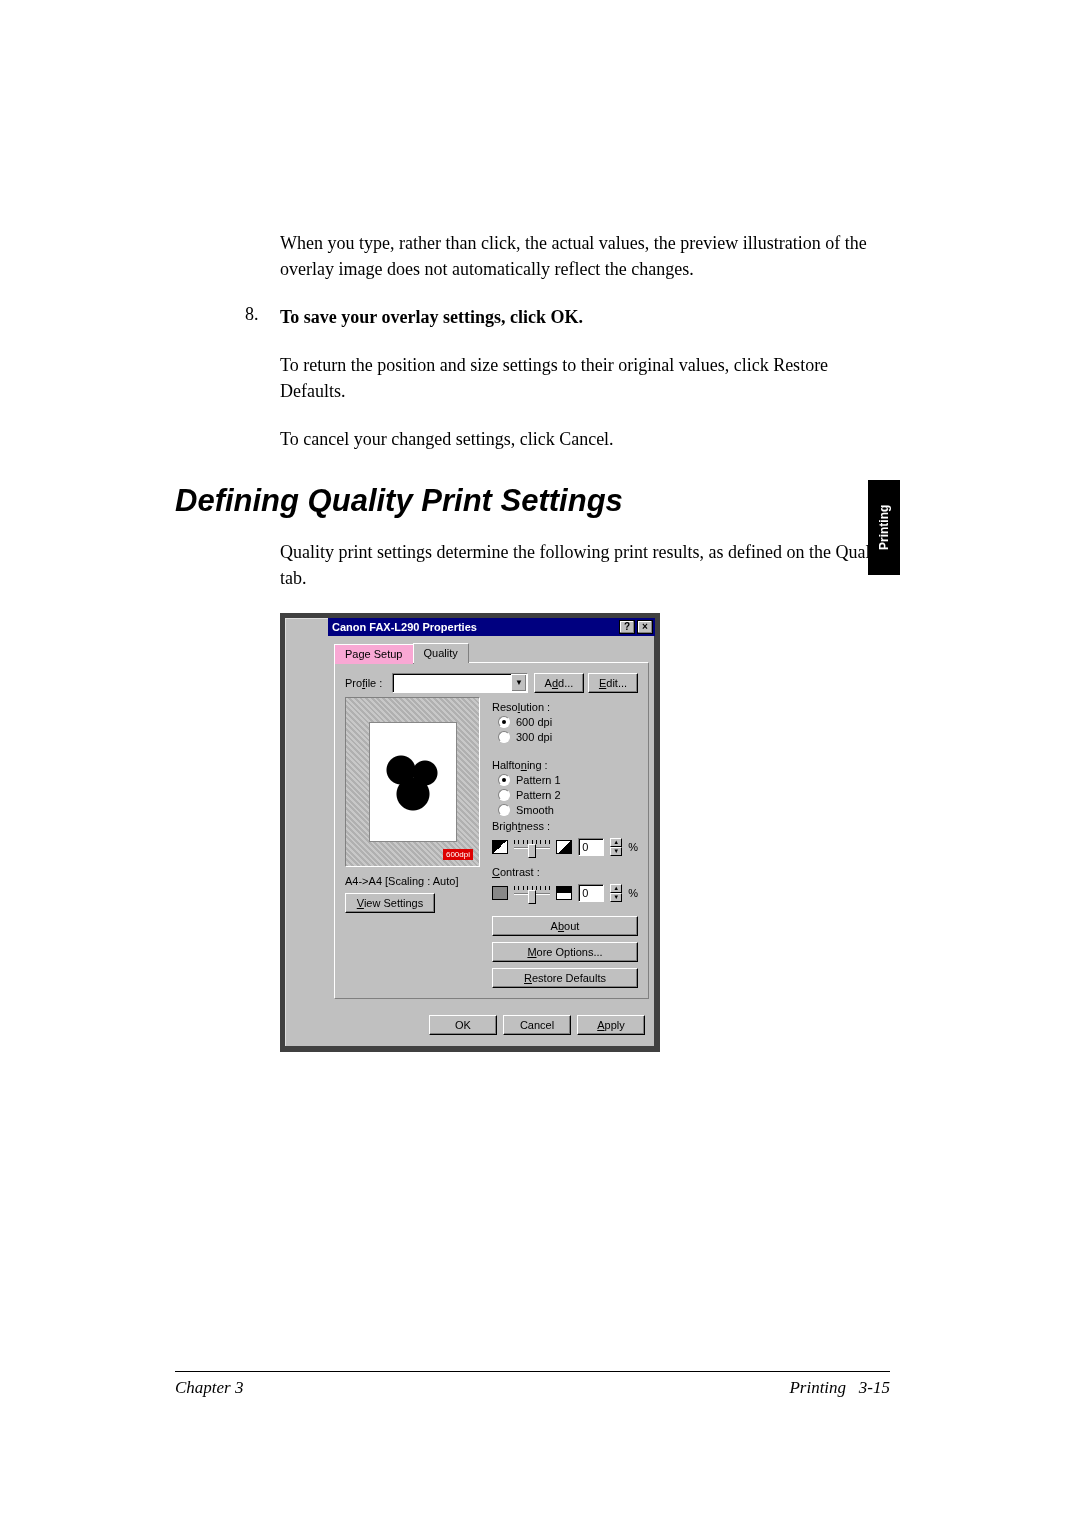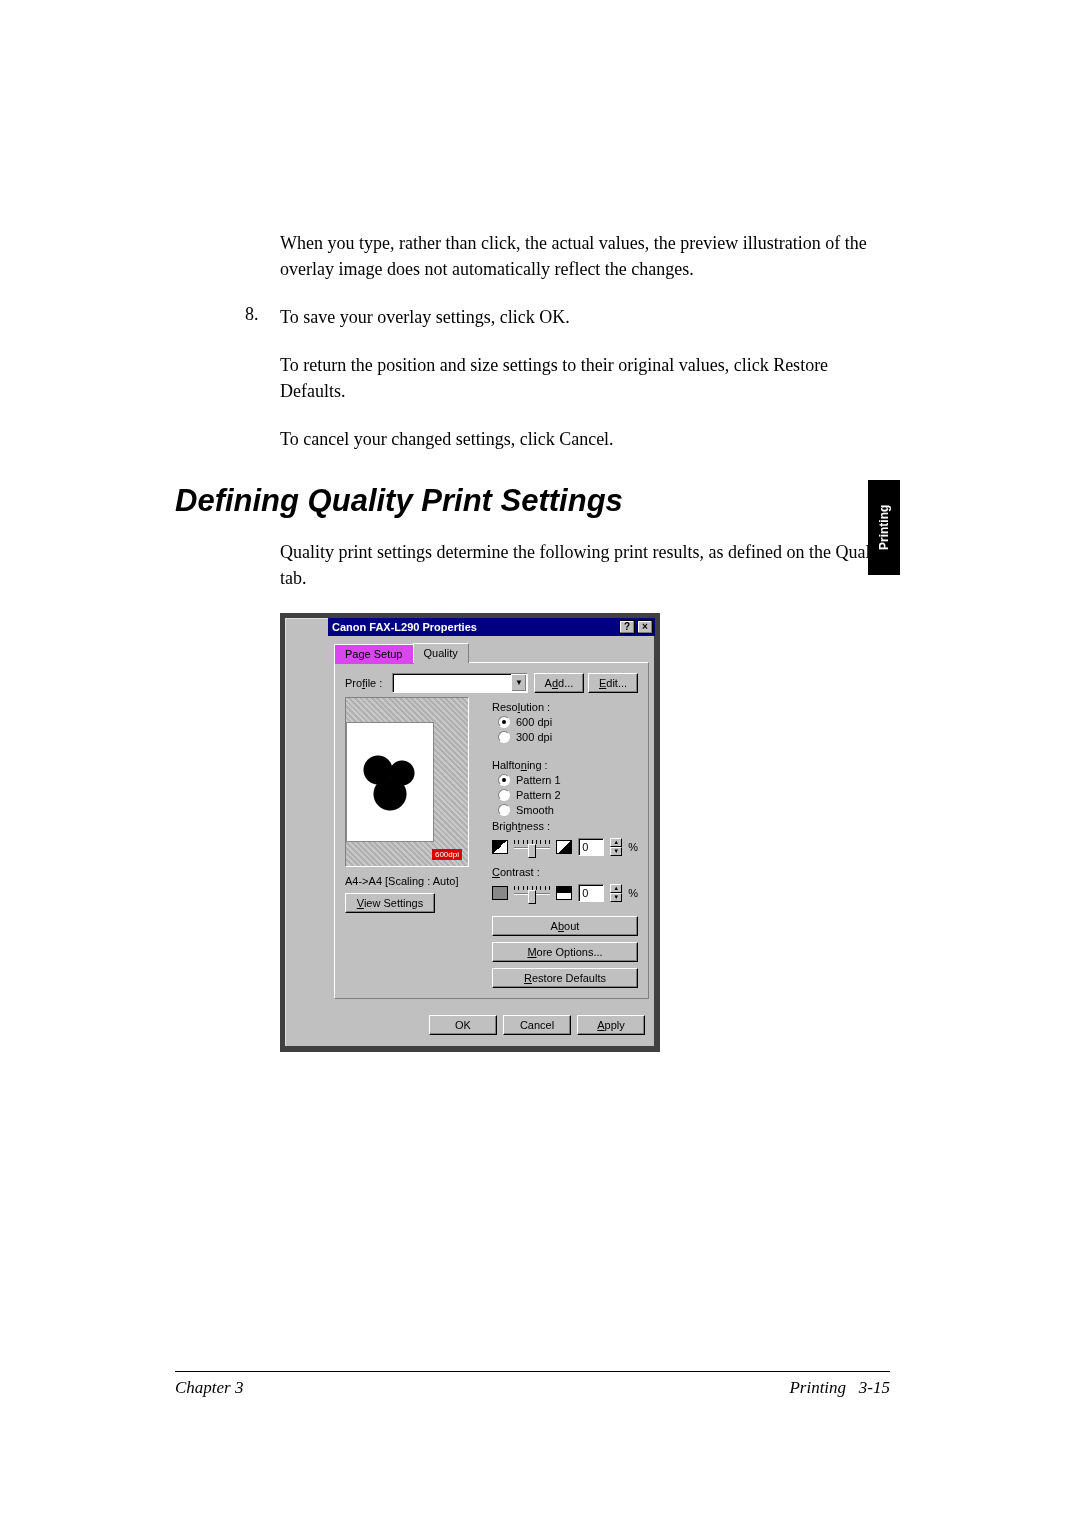"To save your overlay settings," .list-body { font-weight: none -> bold }
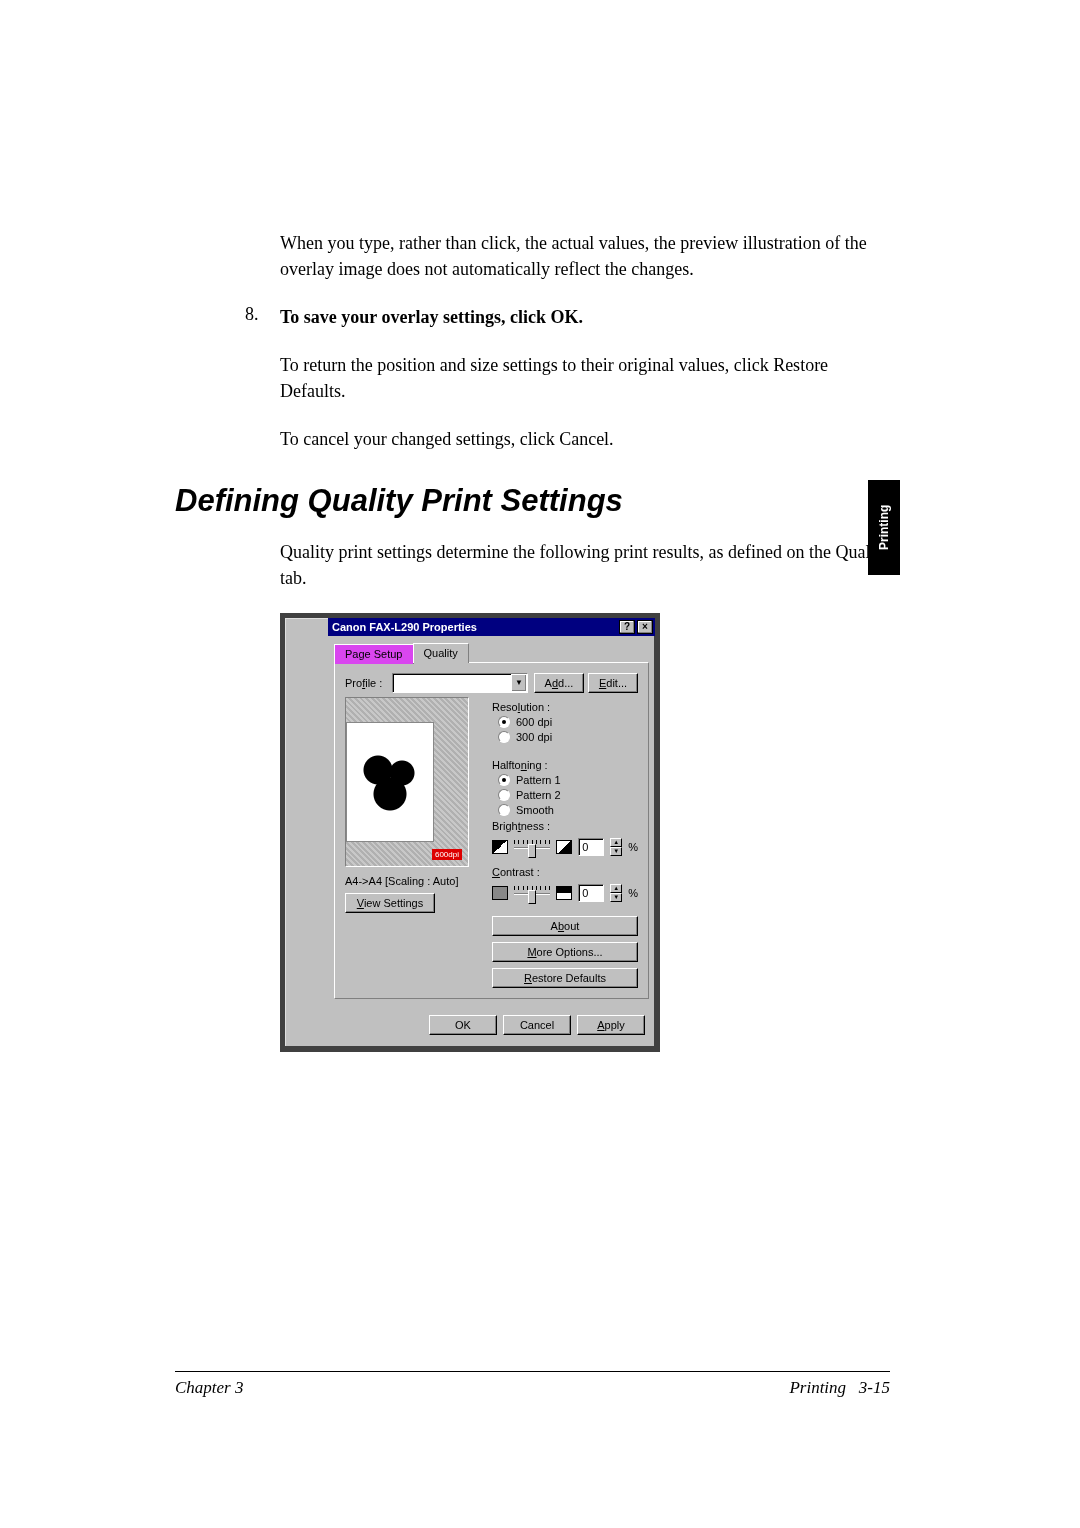"Page Setup" .tab { background: #d946ef -> #f9a8d4 }
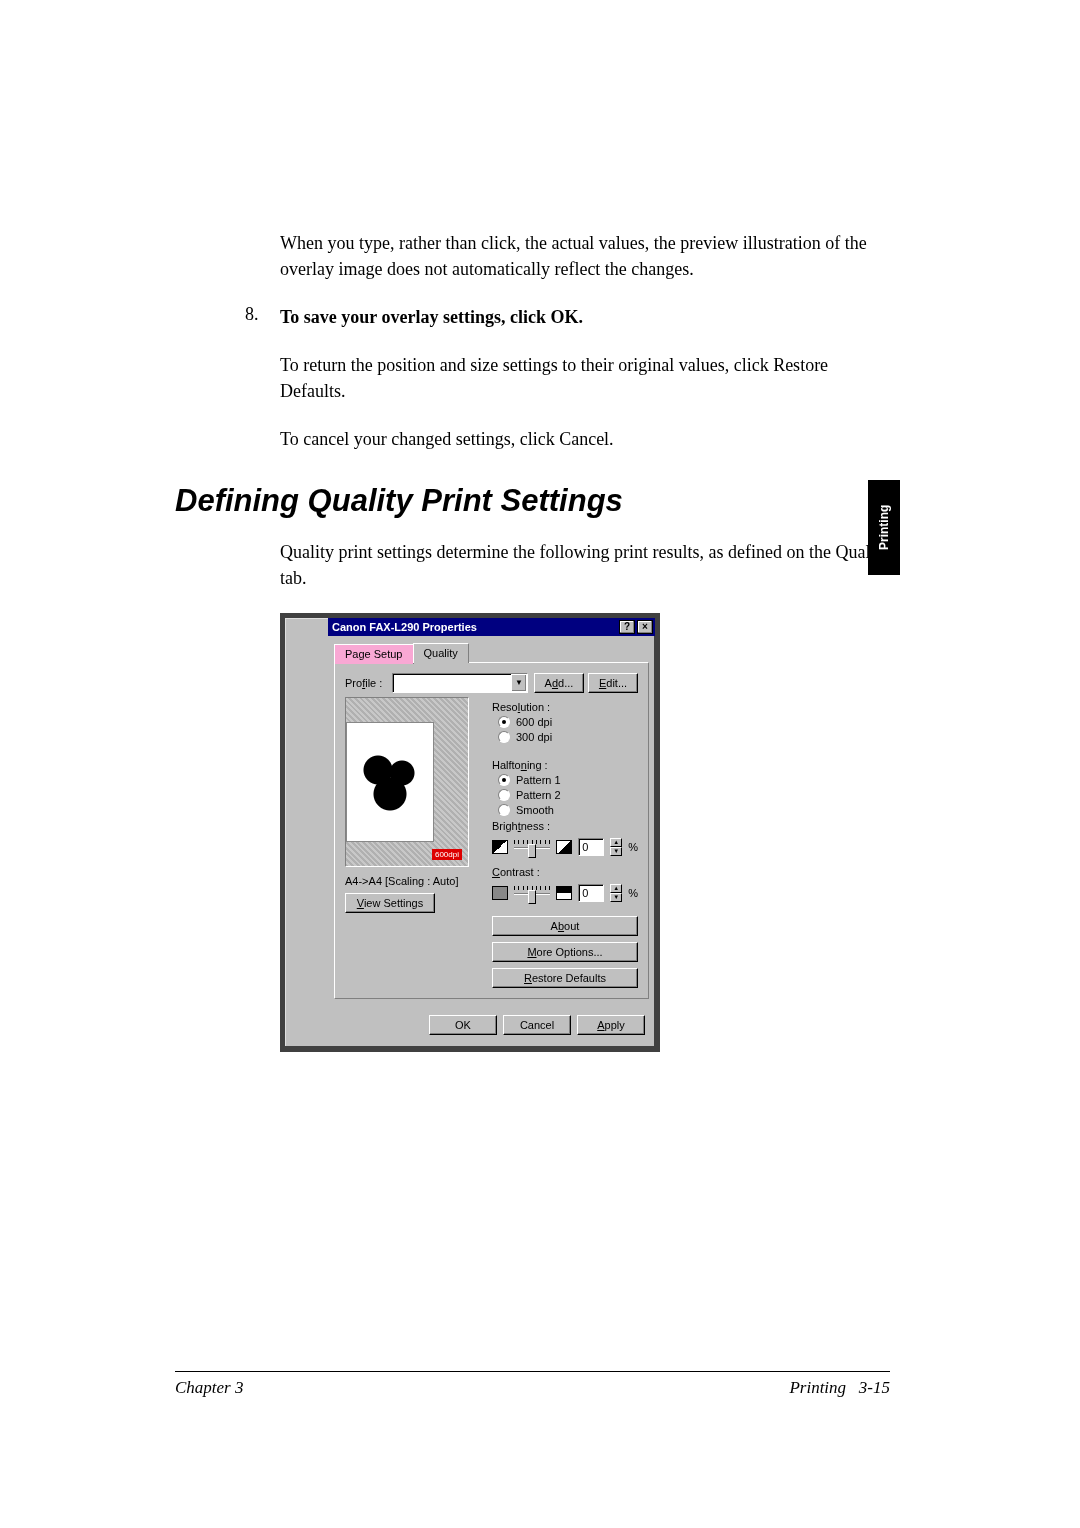"600dpi" .preview-box { justify-content: none -> center; width: 124px -> 135px }
